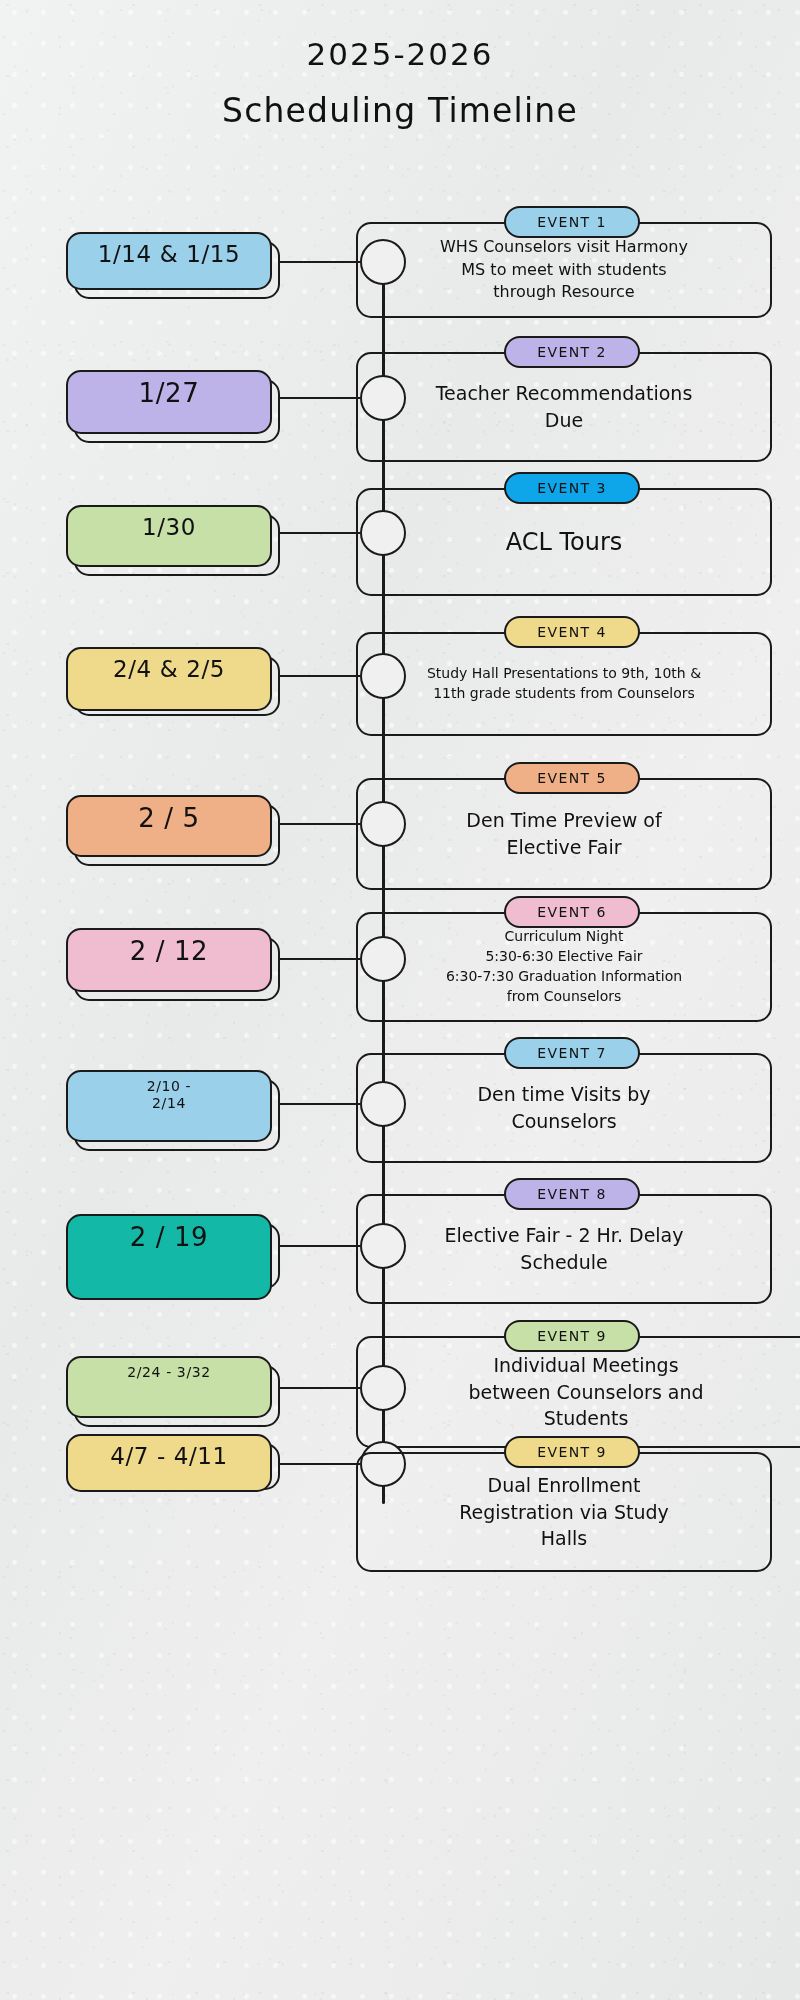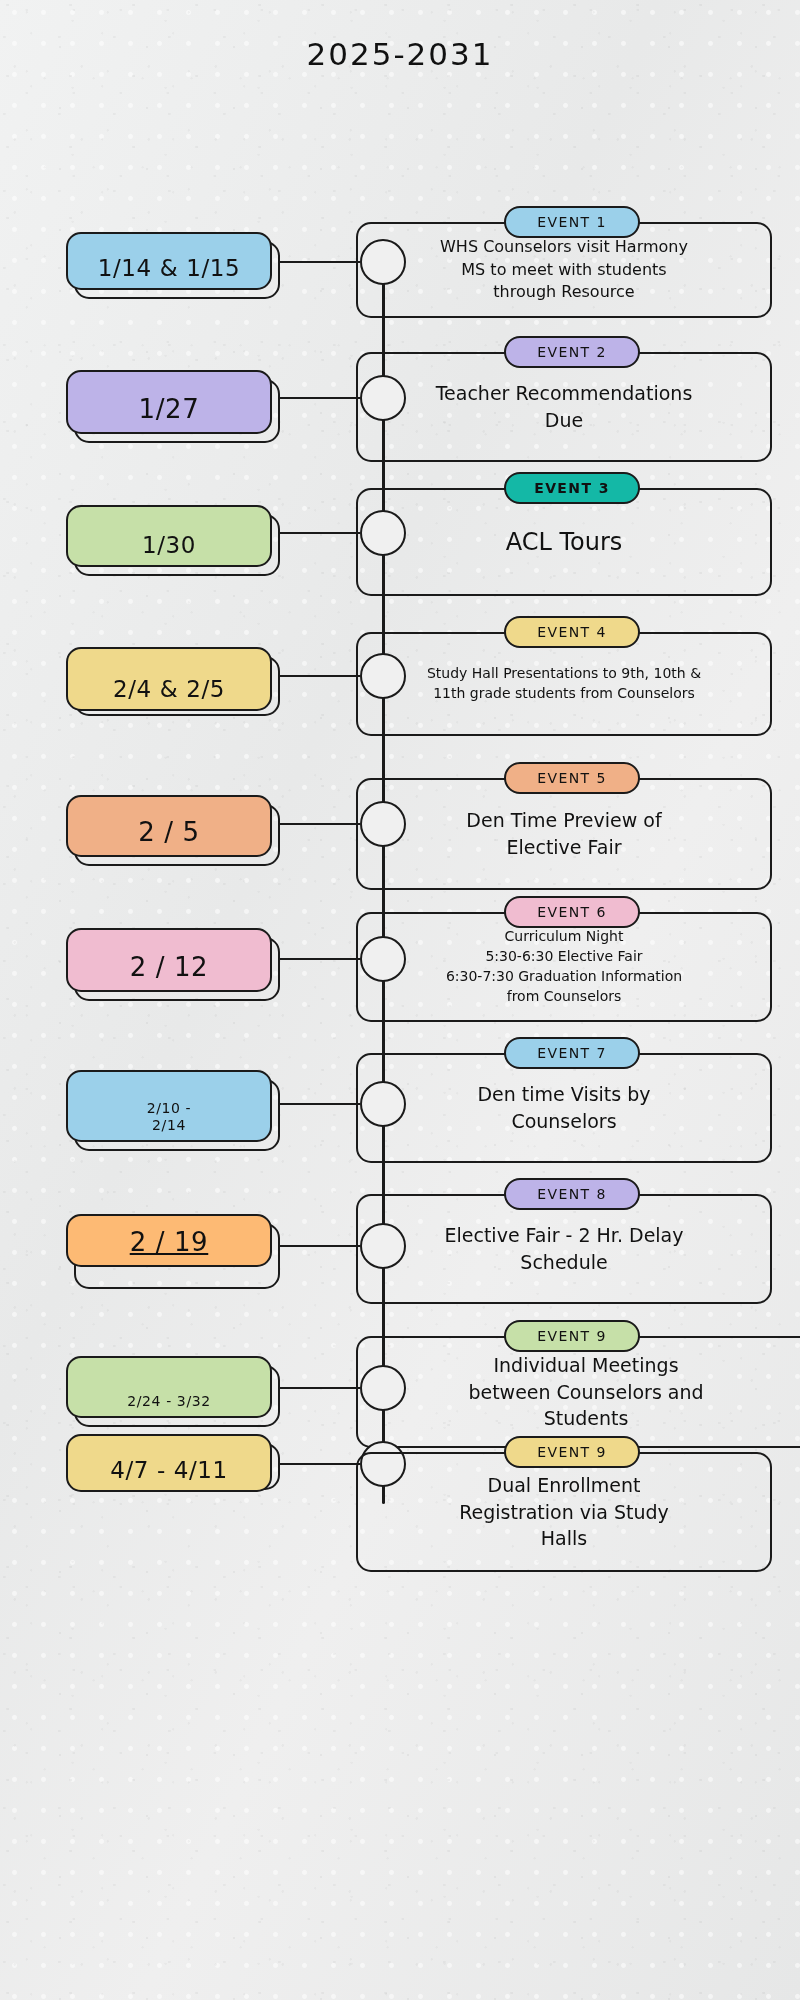"2025-2031" div.title-line { text: 2025-2031 -> 2025-2026 }
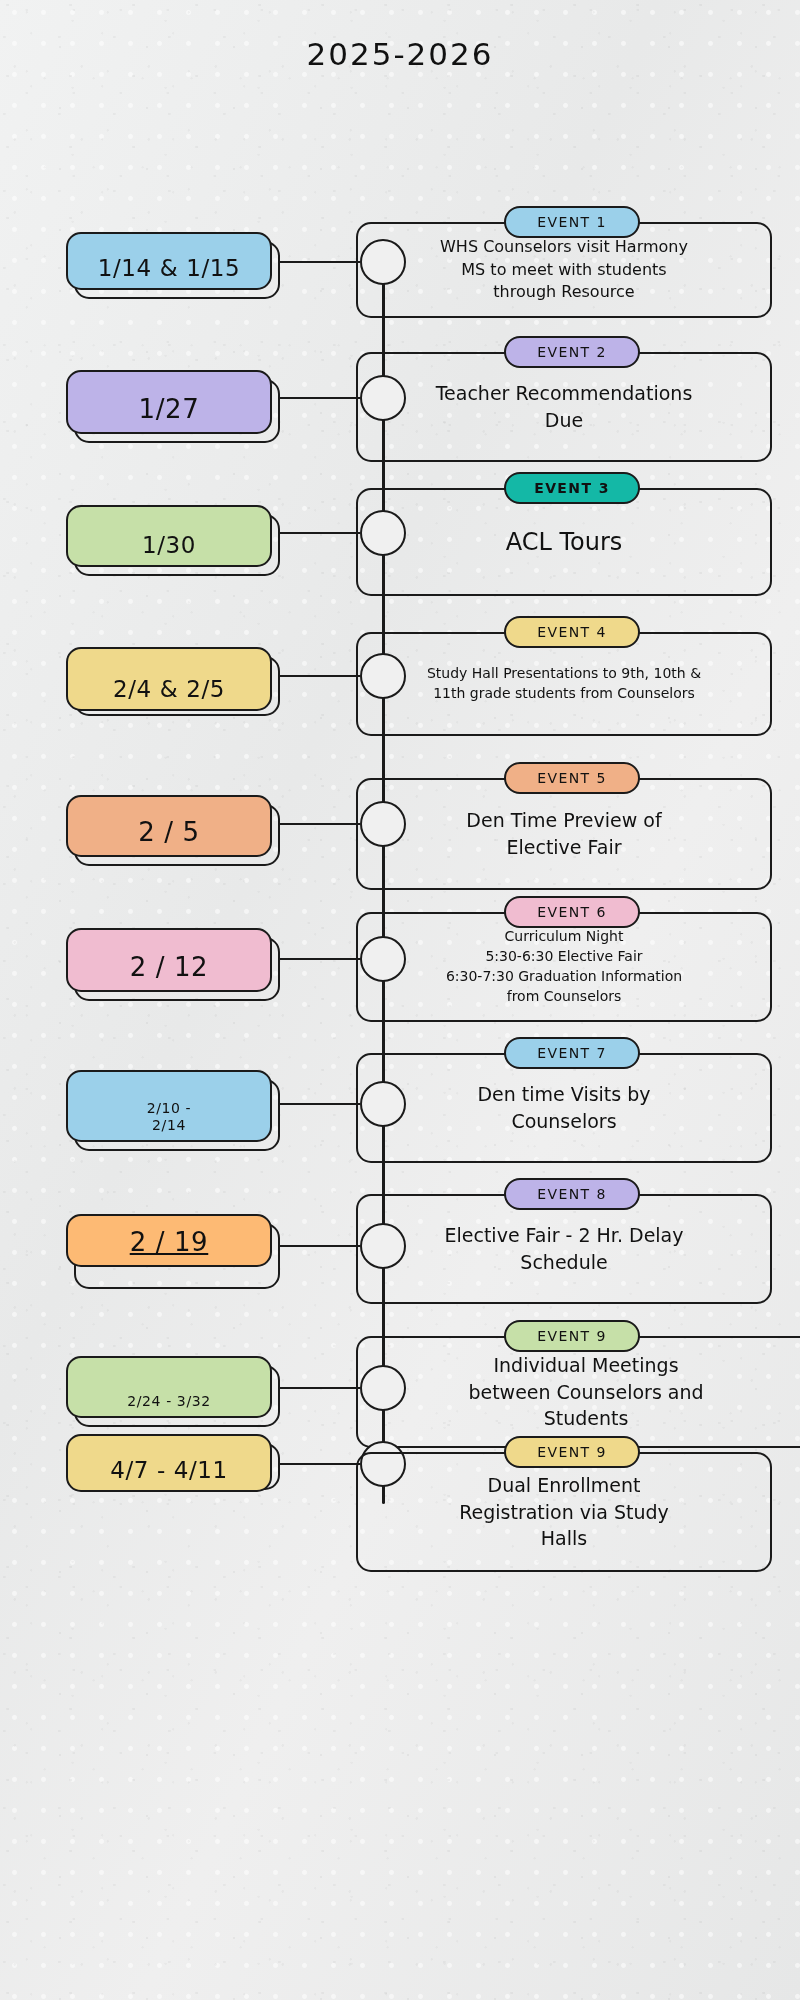"Scheduling Timeline" div.subtitle { html: none -> <div>Scheduling Timeline</div> }
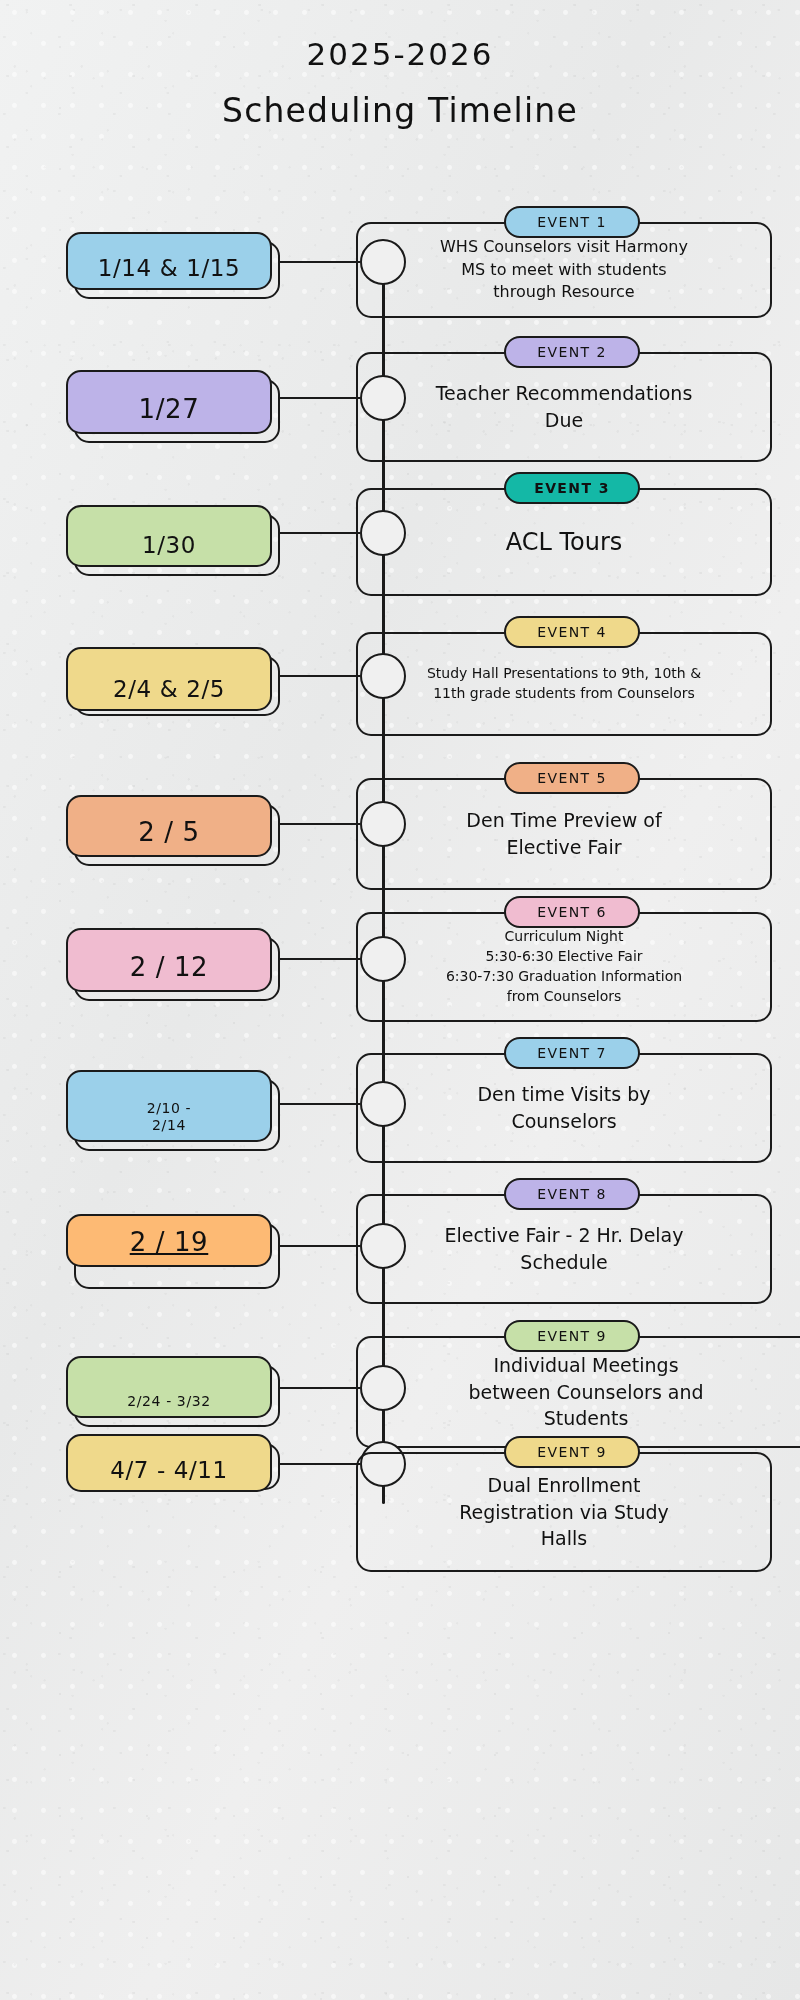"1/14 & 1/15" .chip { align-items: flex-end -> flex-start }
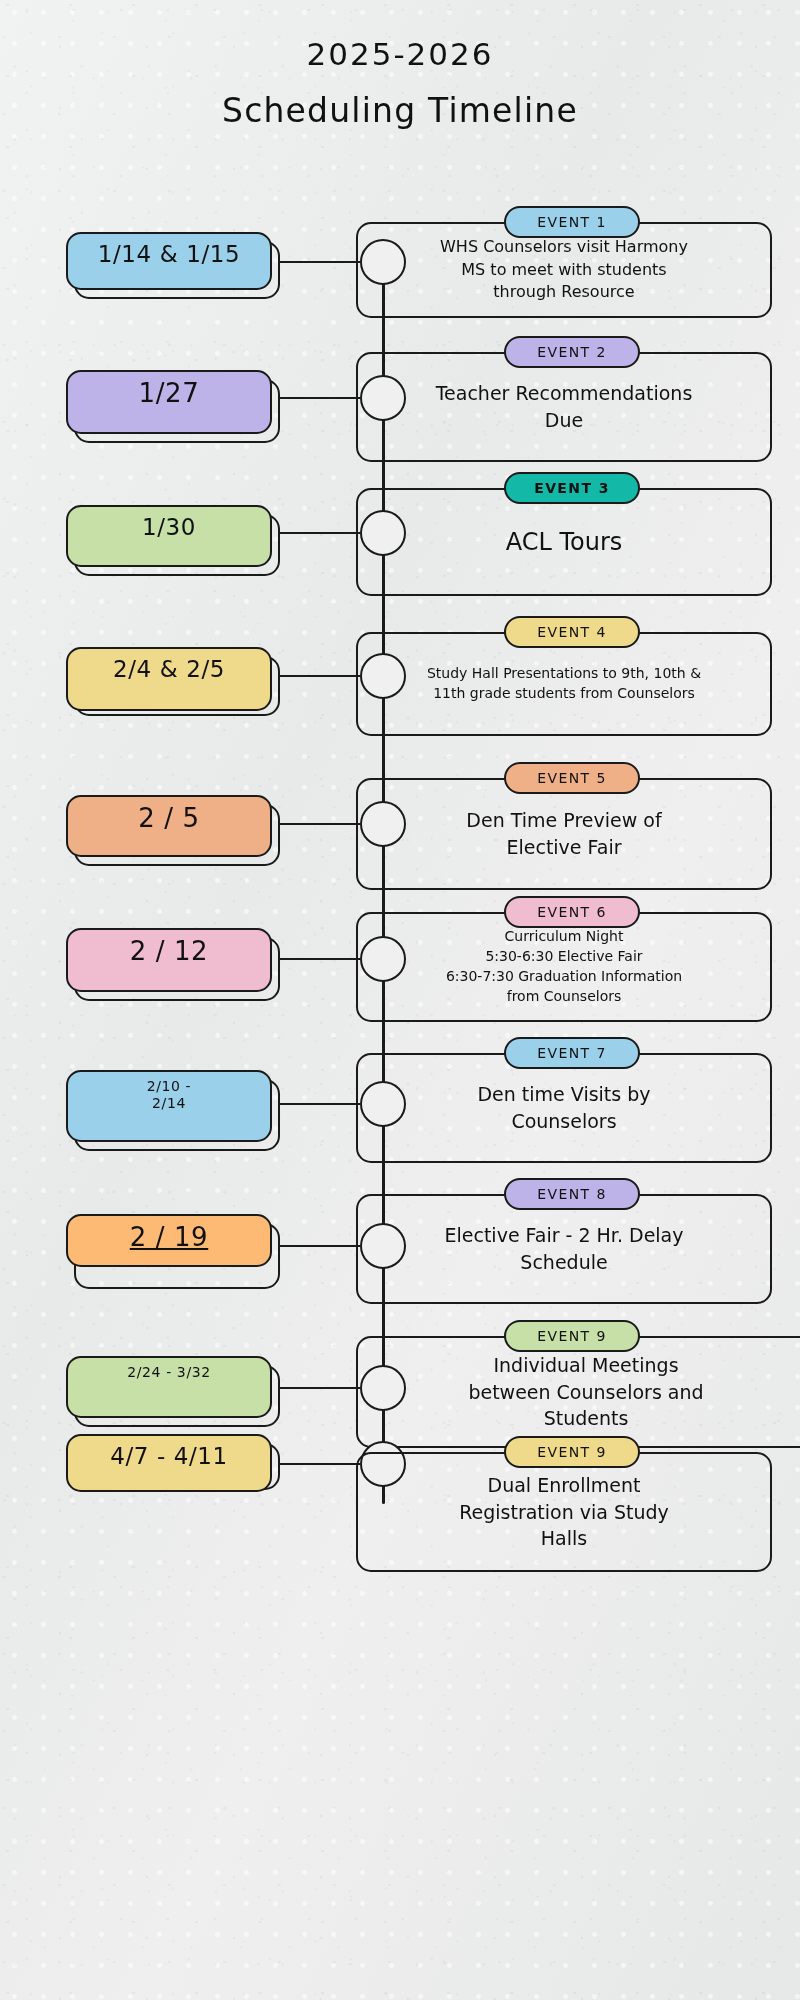"EVENT 3" div.pill { background: #14b8a6 -> #0ea5e9; font-weight: bold -> none }
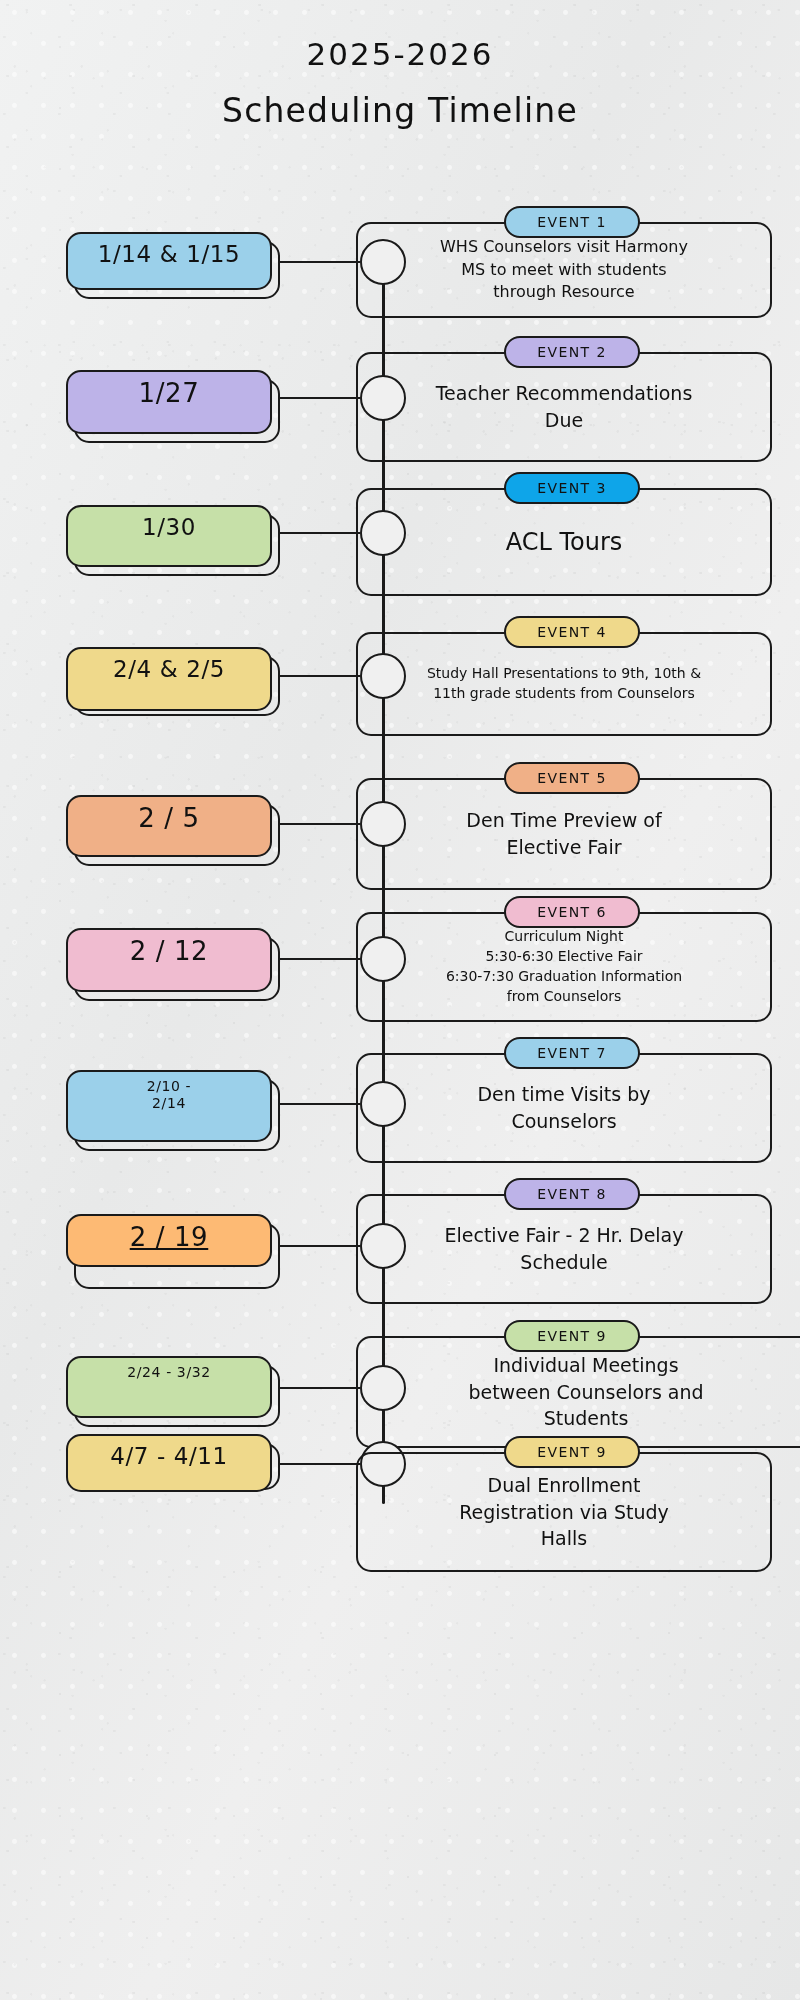"2 / 19" div.chip { background: #fdba74 -> #14b8a6; height: 53px -> 86px; text-decoration: underline -> none }
